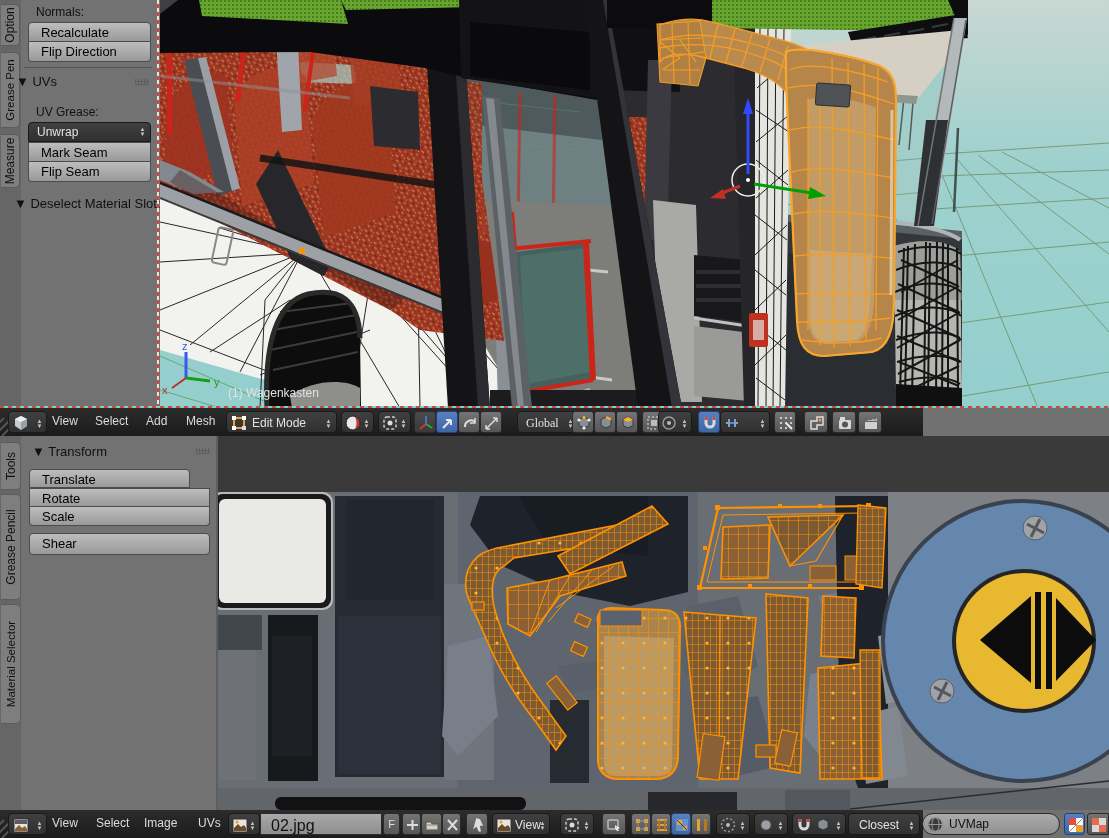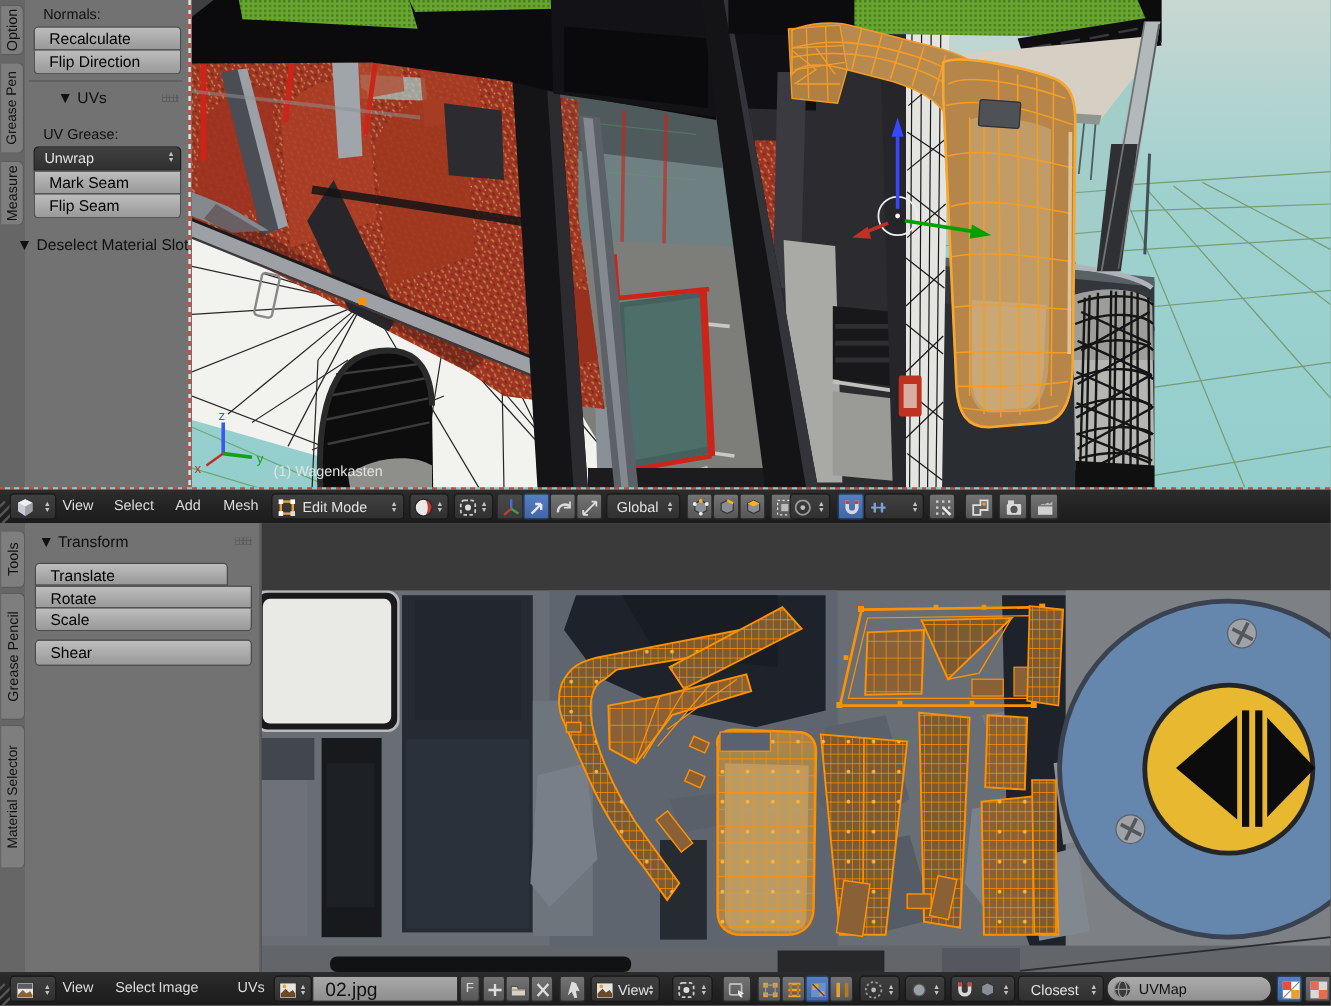"▼ UVs" div.hdrlbl { left: 48px -> 16px }
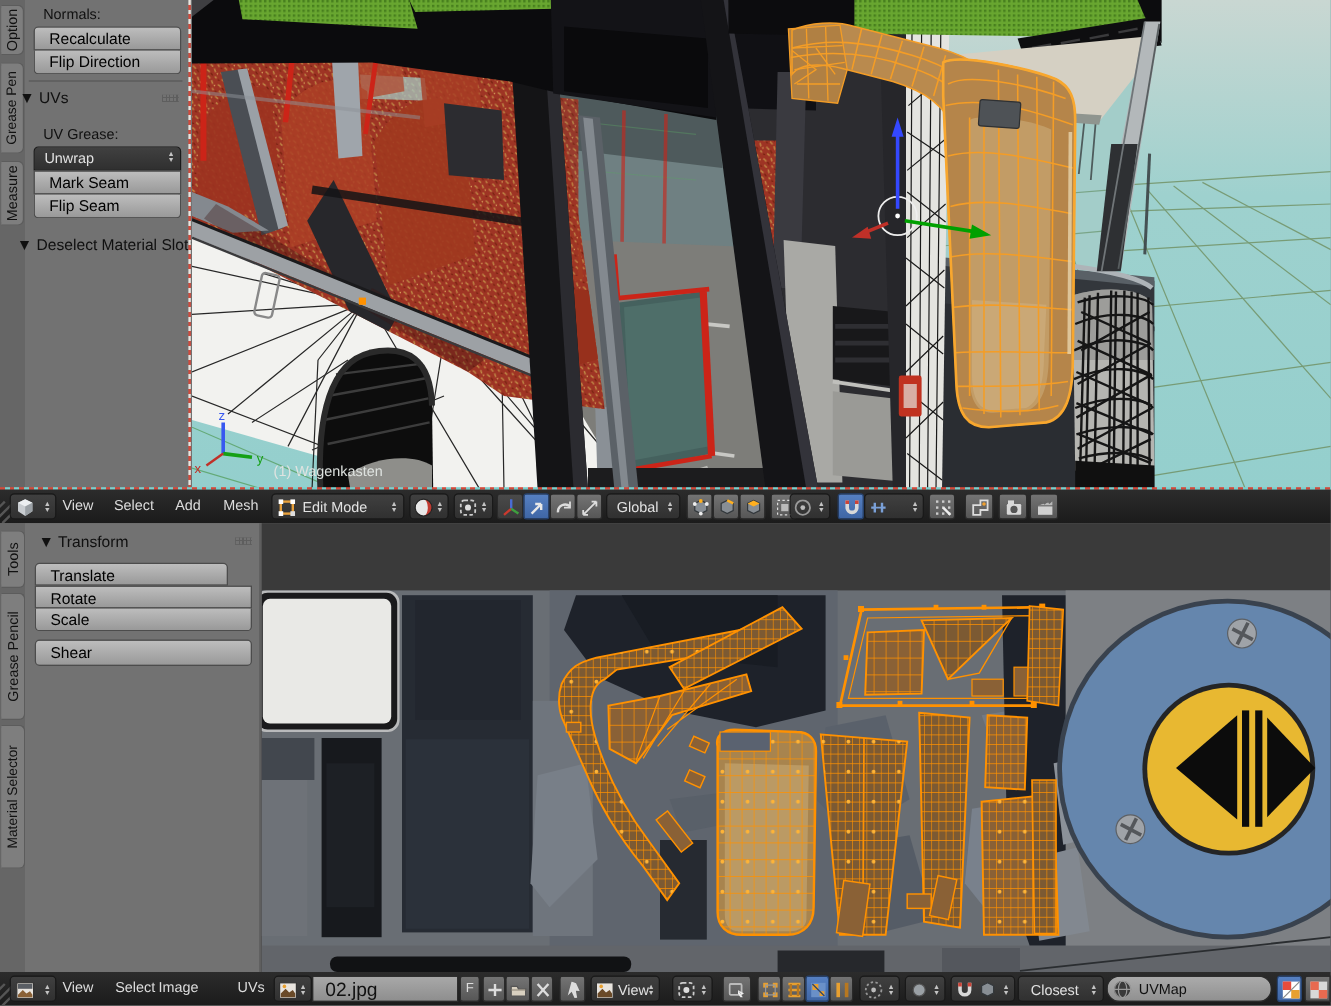"View" .hdr { width: 1109px -> 923px }
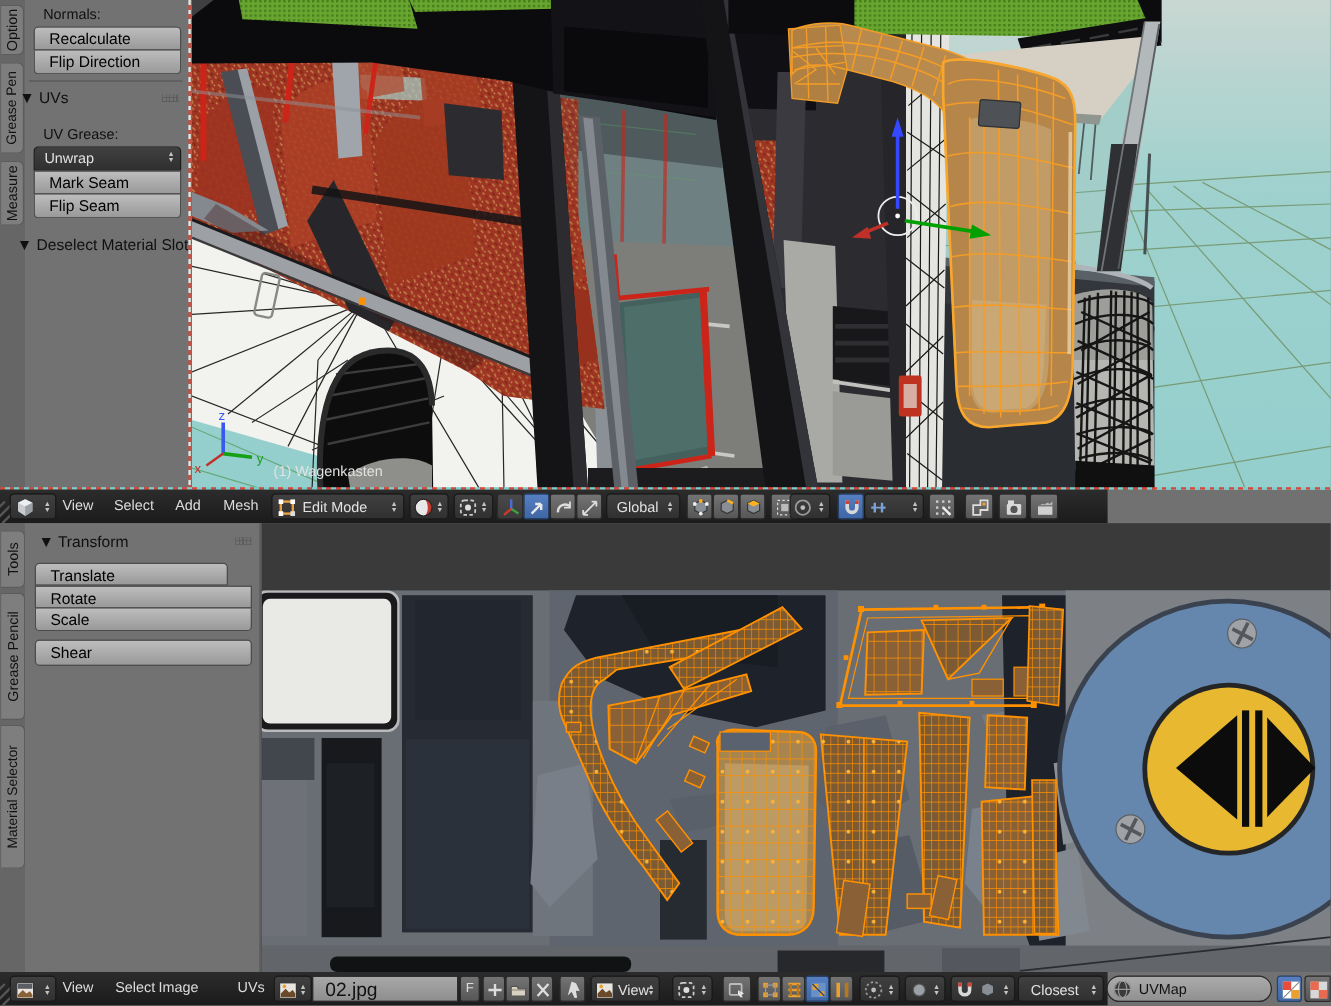"Global" div.combo { font-family: none -> Liberation Serif, serif; left: 505px -> 517px }
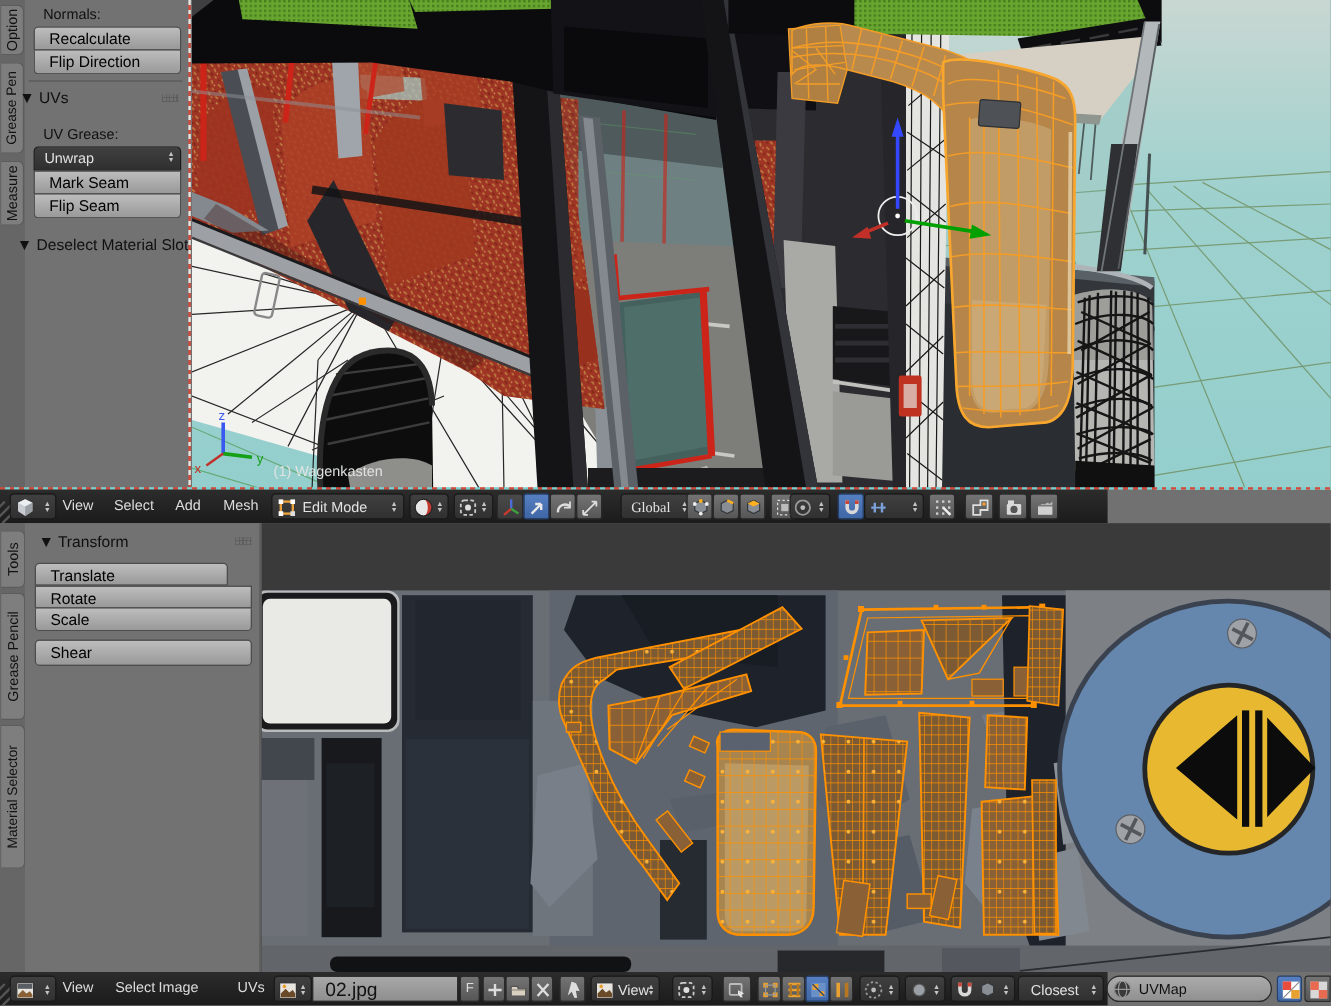"Image" div.menu { left: 132px -> 144px }
